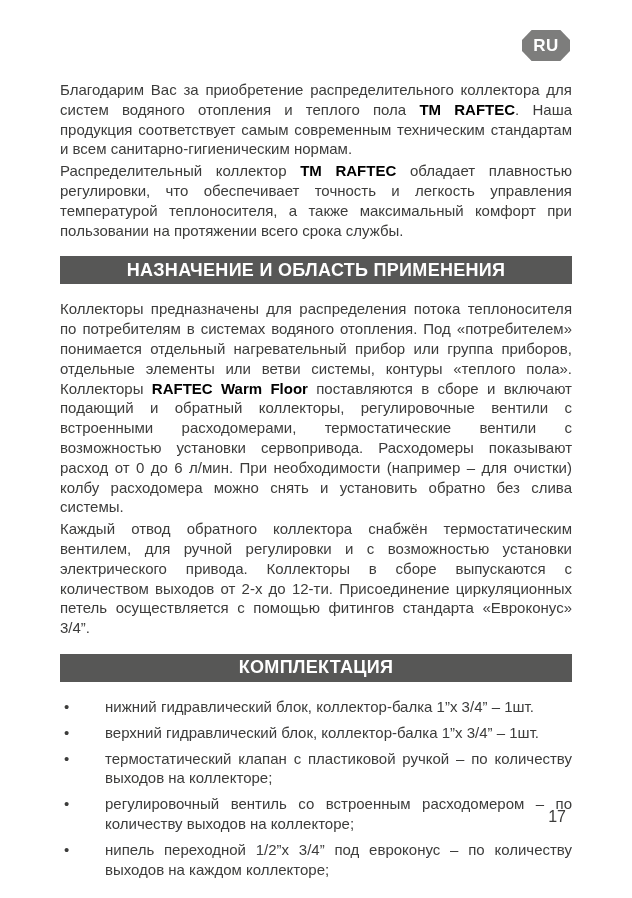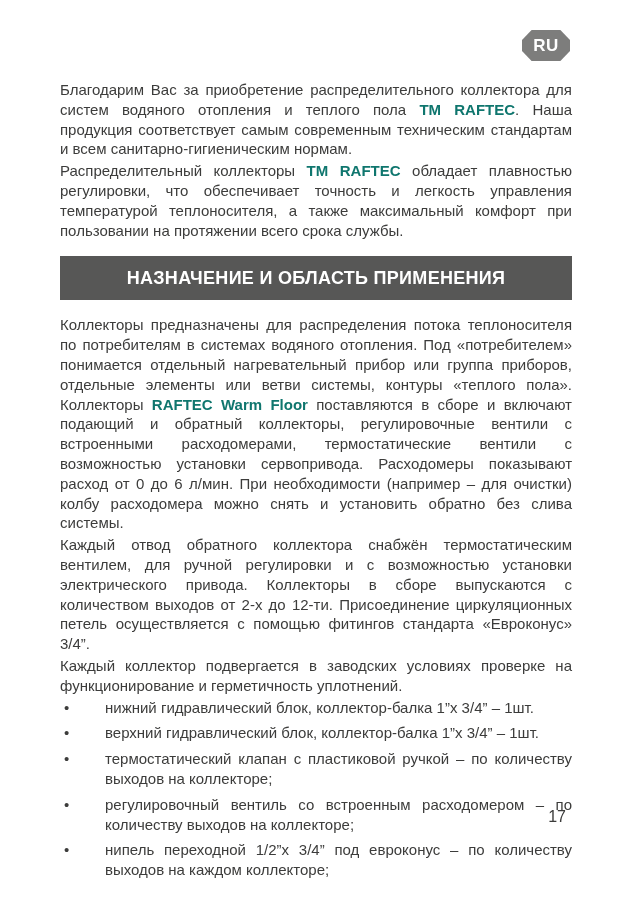"TM RAFTEC" p.body-text strong { color: #0f766e -> #000000 }
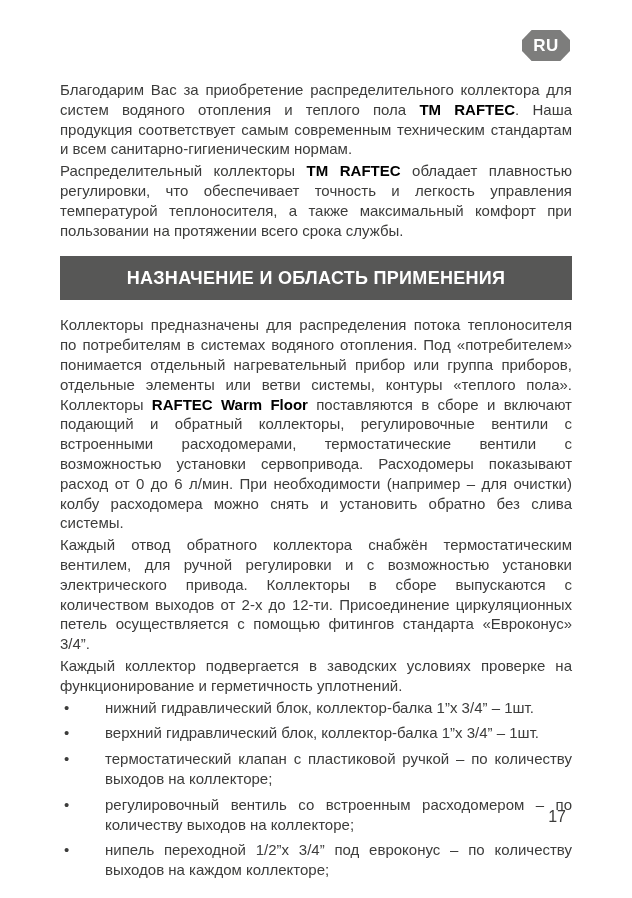"Распределительный коллекторы" span { text: коллекторы -> коллектор }
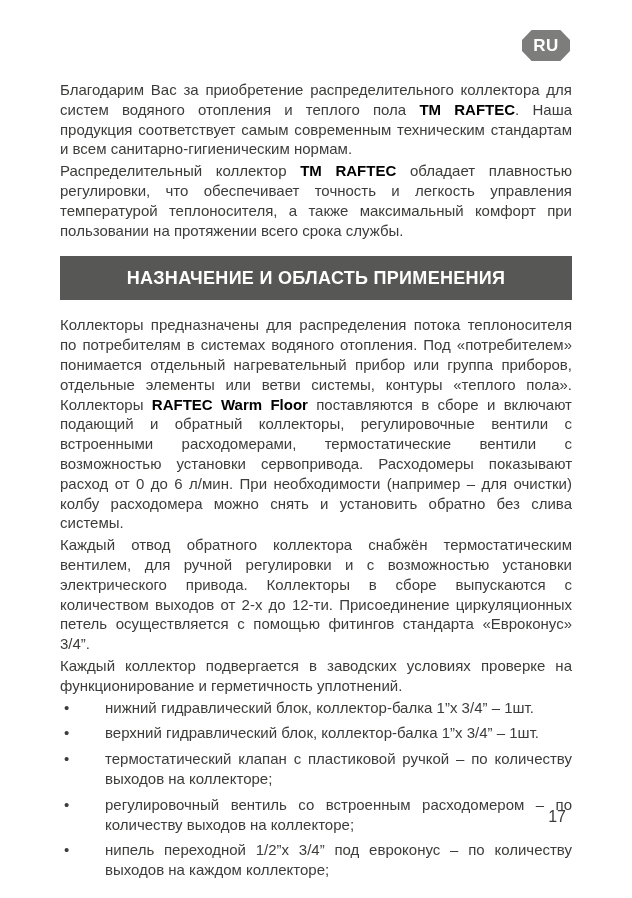"НАЗНАЧЕНИЕ И ОБЛАСТЬ ПРИМЕНЕНИЯ" .section-bar { height: 44px -> 28px }
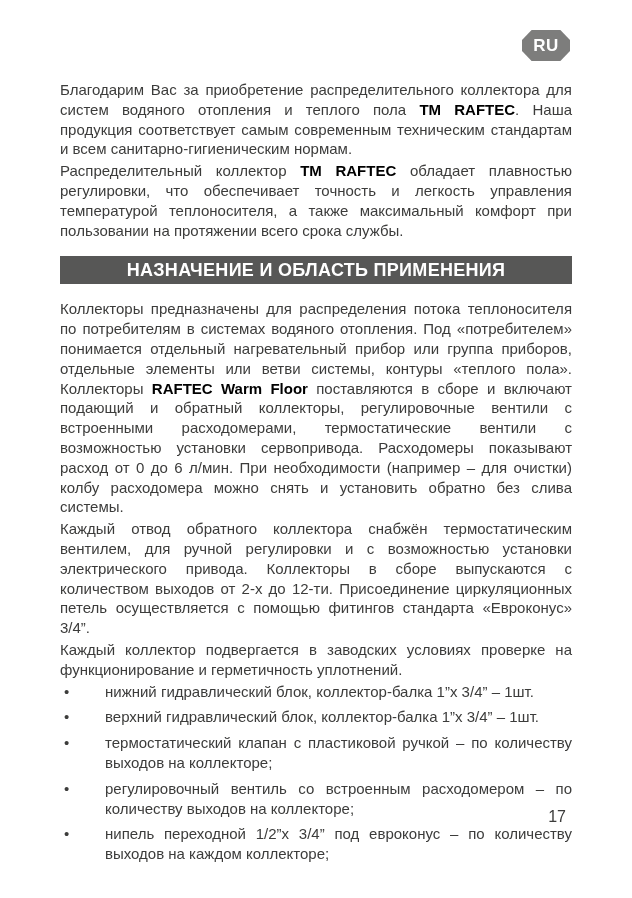"Каждый коллектор подвергается в" p.body-text { html: <p>Каждый коллектор подвергается в заводских условиях проверке на функционирование и герметичность уплотнений.</p> -> none }
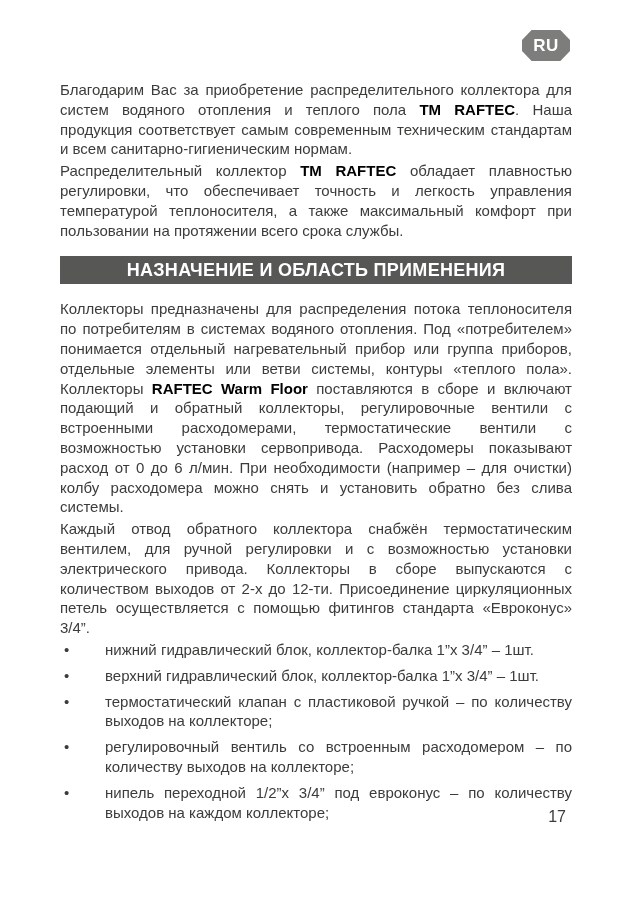"КОМПЛЕКТАЦИЯ" div.section-bar { html: none -> <div> <span>КОМПЛЕКТАЦИЯ</span> </div> }
